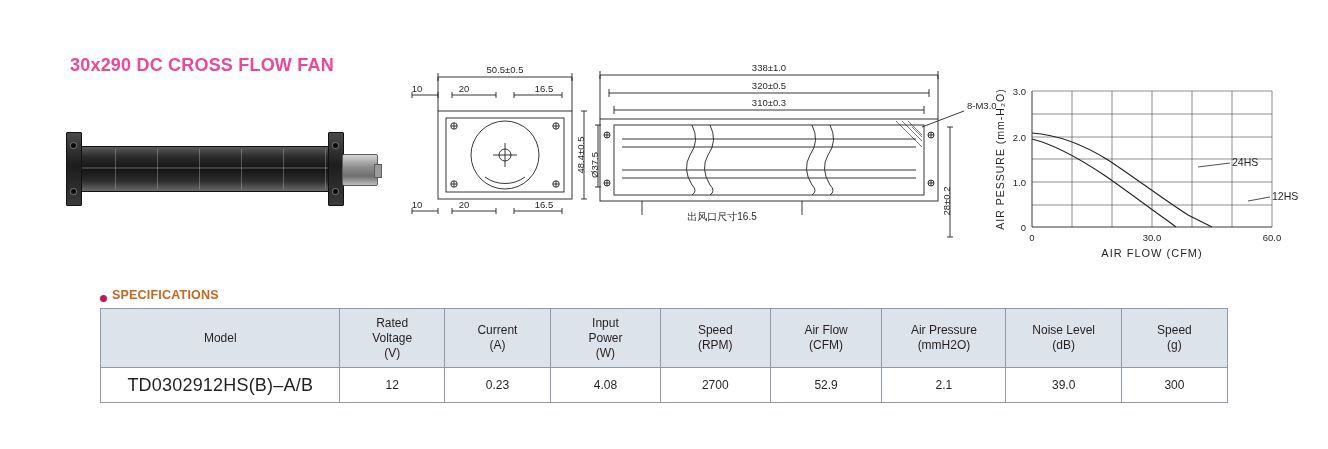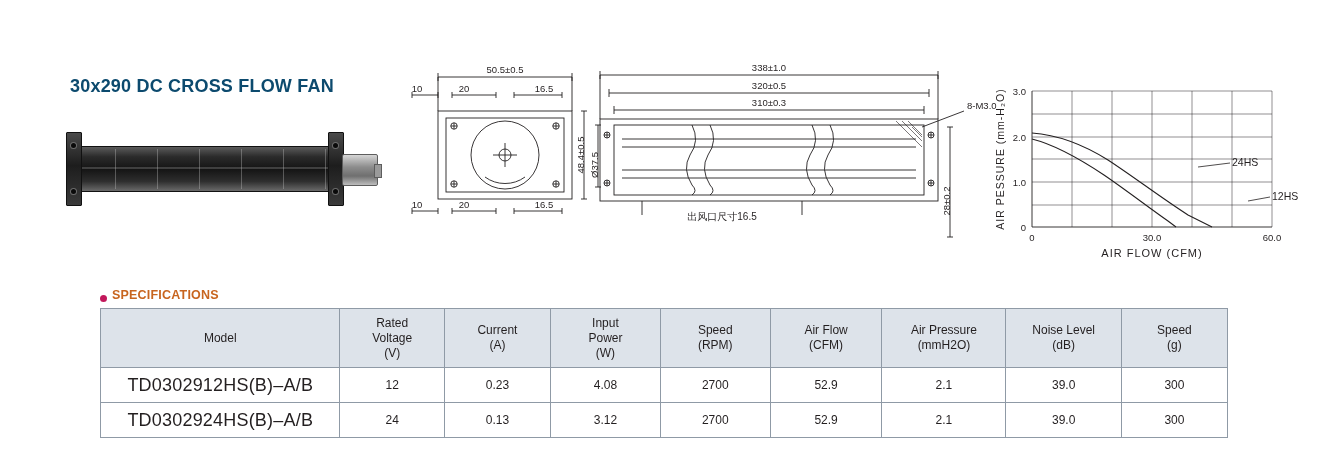"30x290 DC CROSS FLOW FAN" .title { color: #0c4a6e -> #ec4899; top: 76px -> 55px }
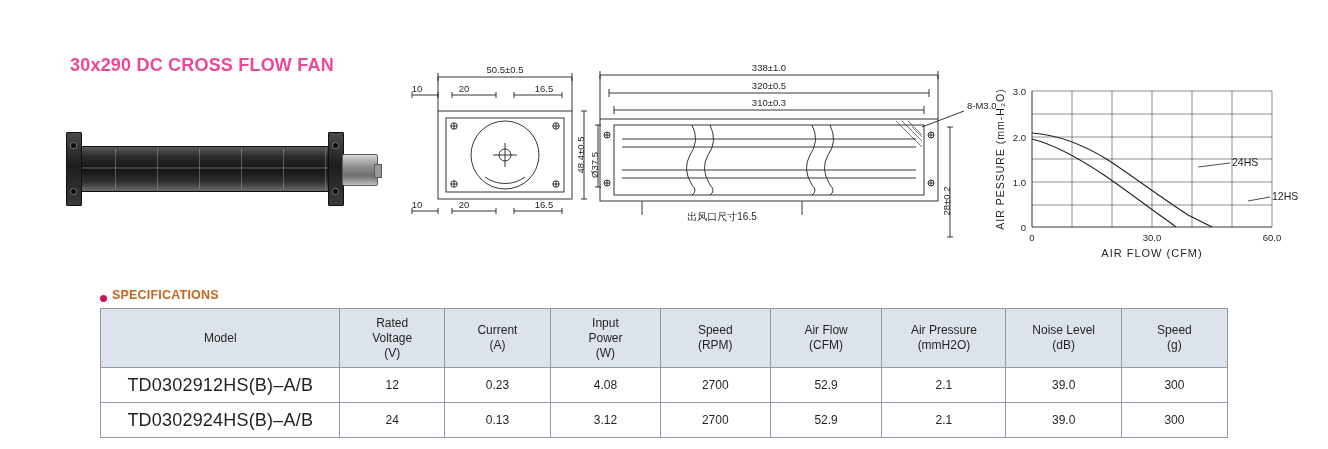"TD0302924HS(B)–A/B" tr { html: <tr> <td>TD0302924HS(B)–A/B</td> <td>24</td> <td>0.13</td> <td>3.12</td> <td>2700</td> <td>52.9</td> <td>2.1</td> <td>39.0</td> <td>300</td> </tr> -> none }
